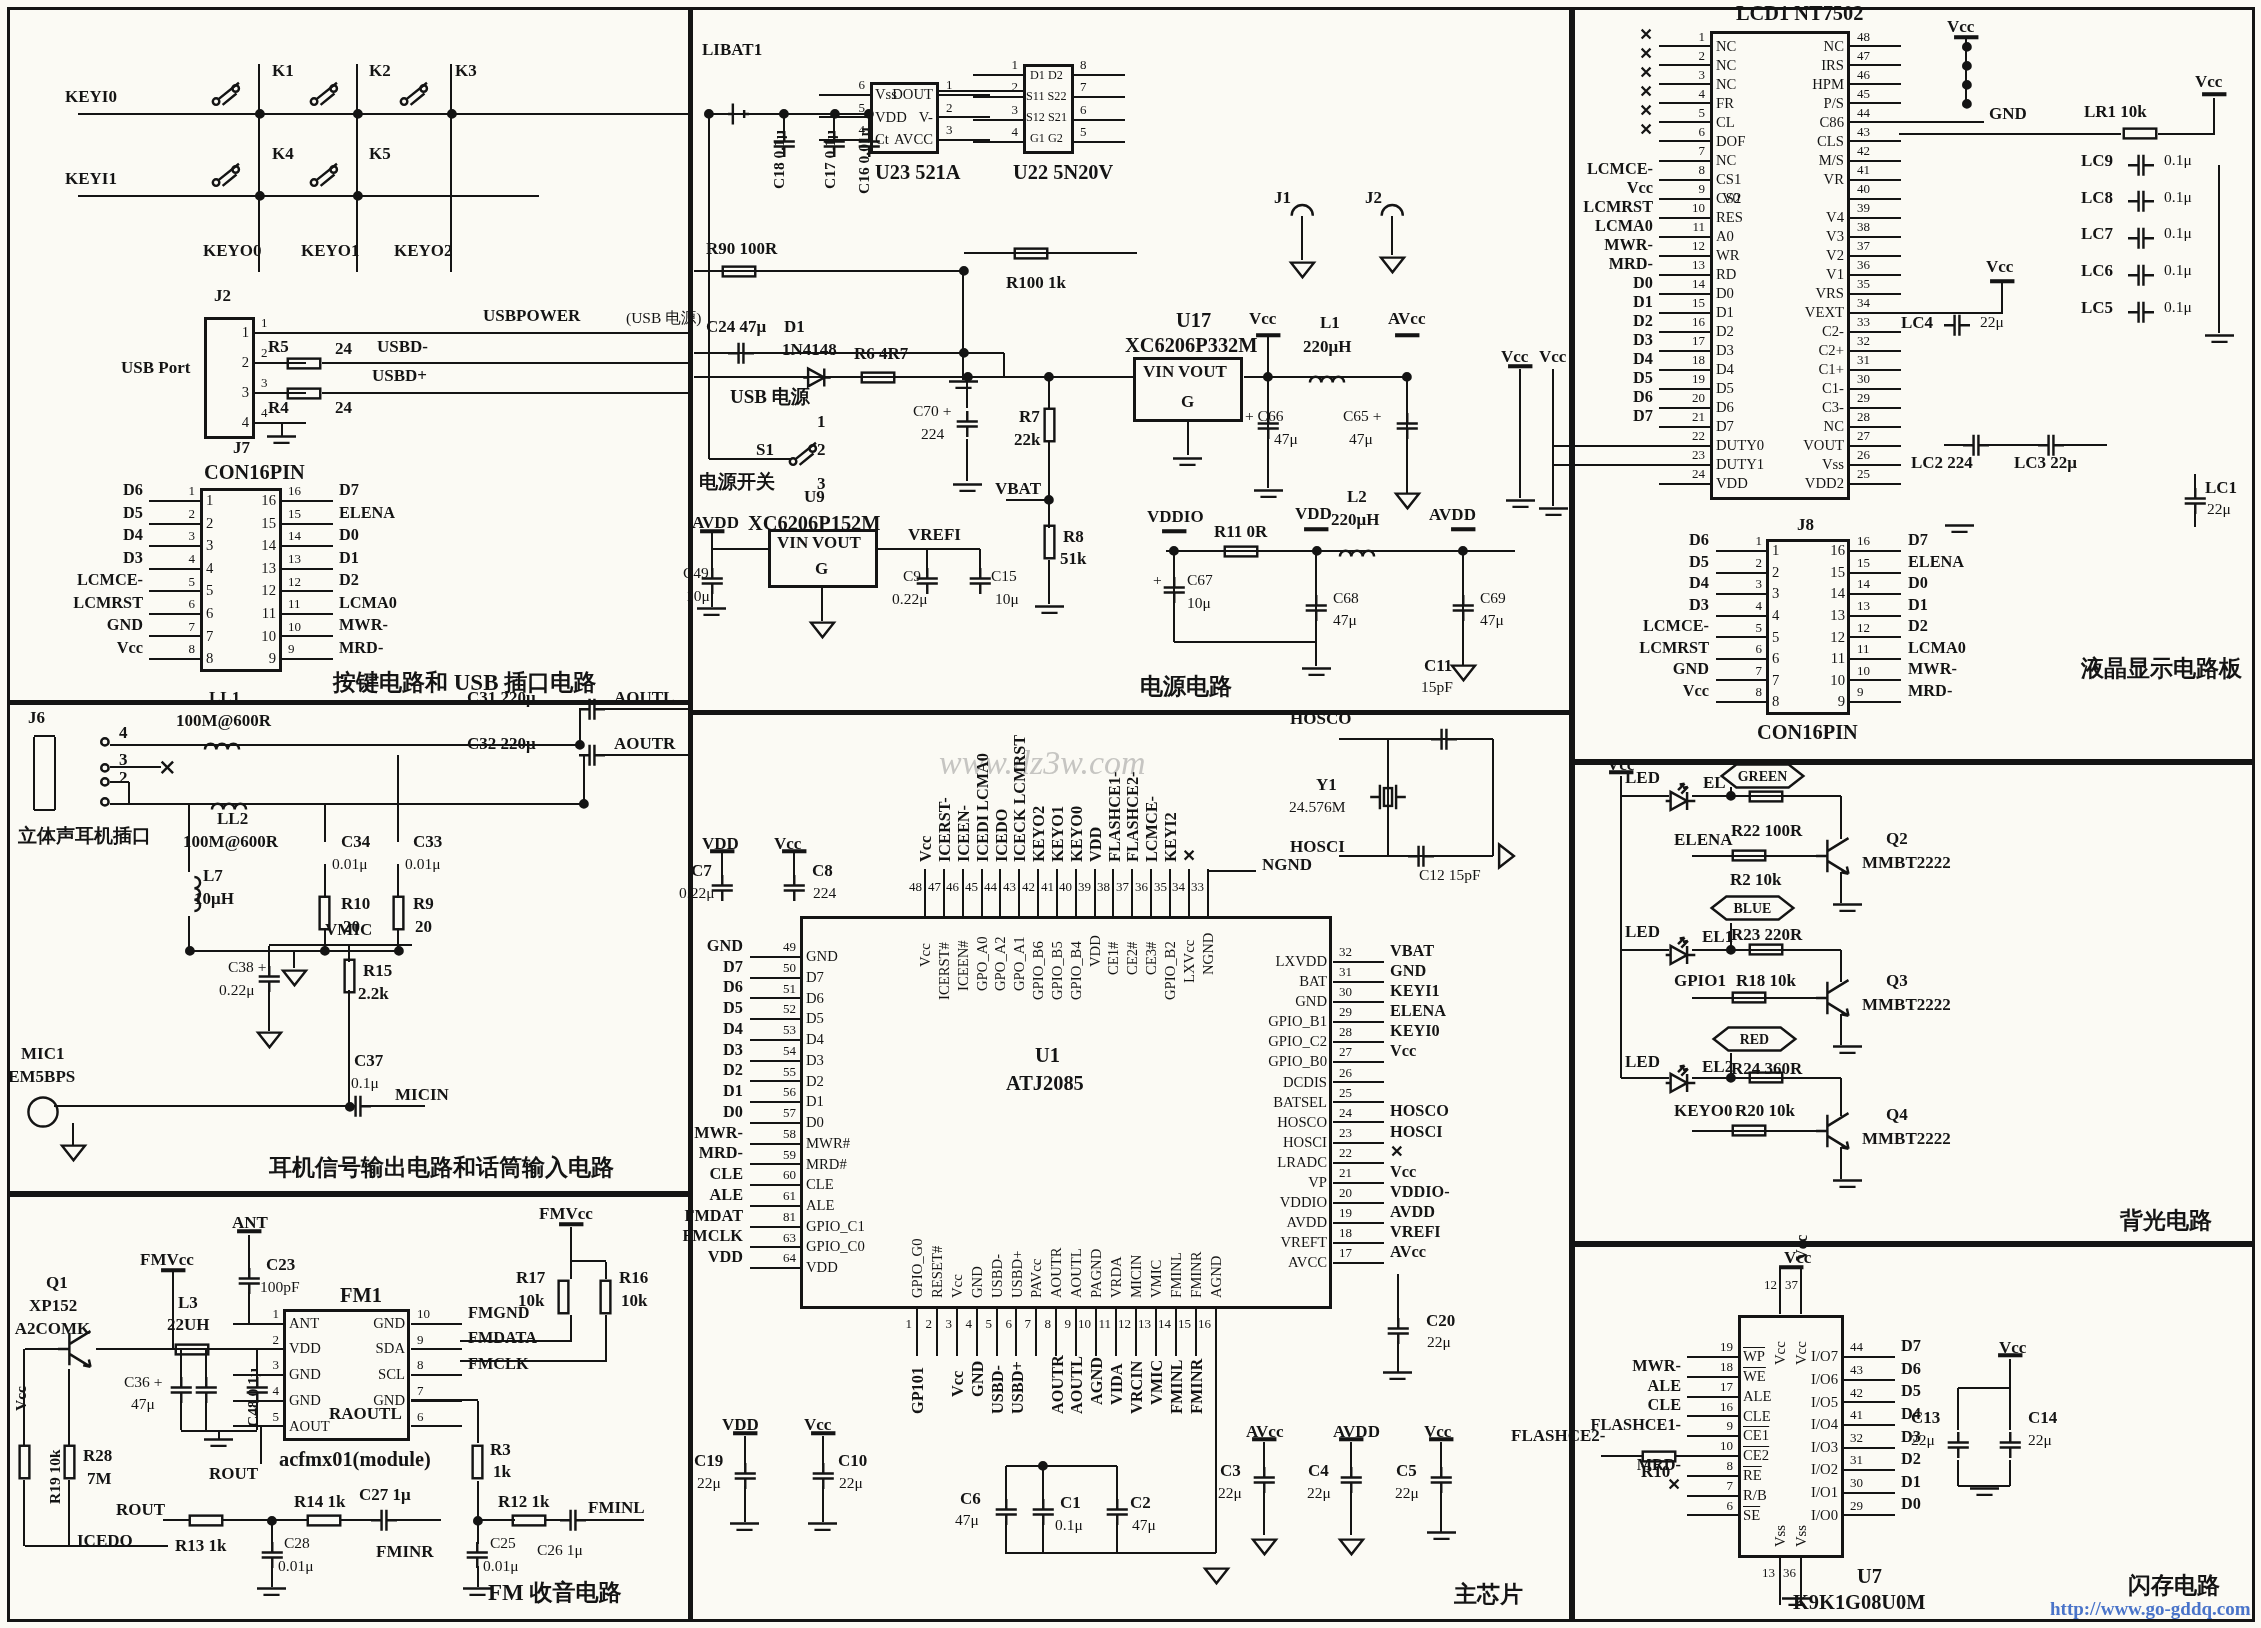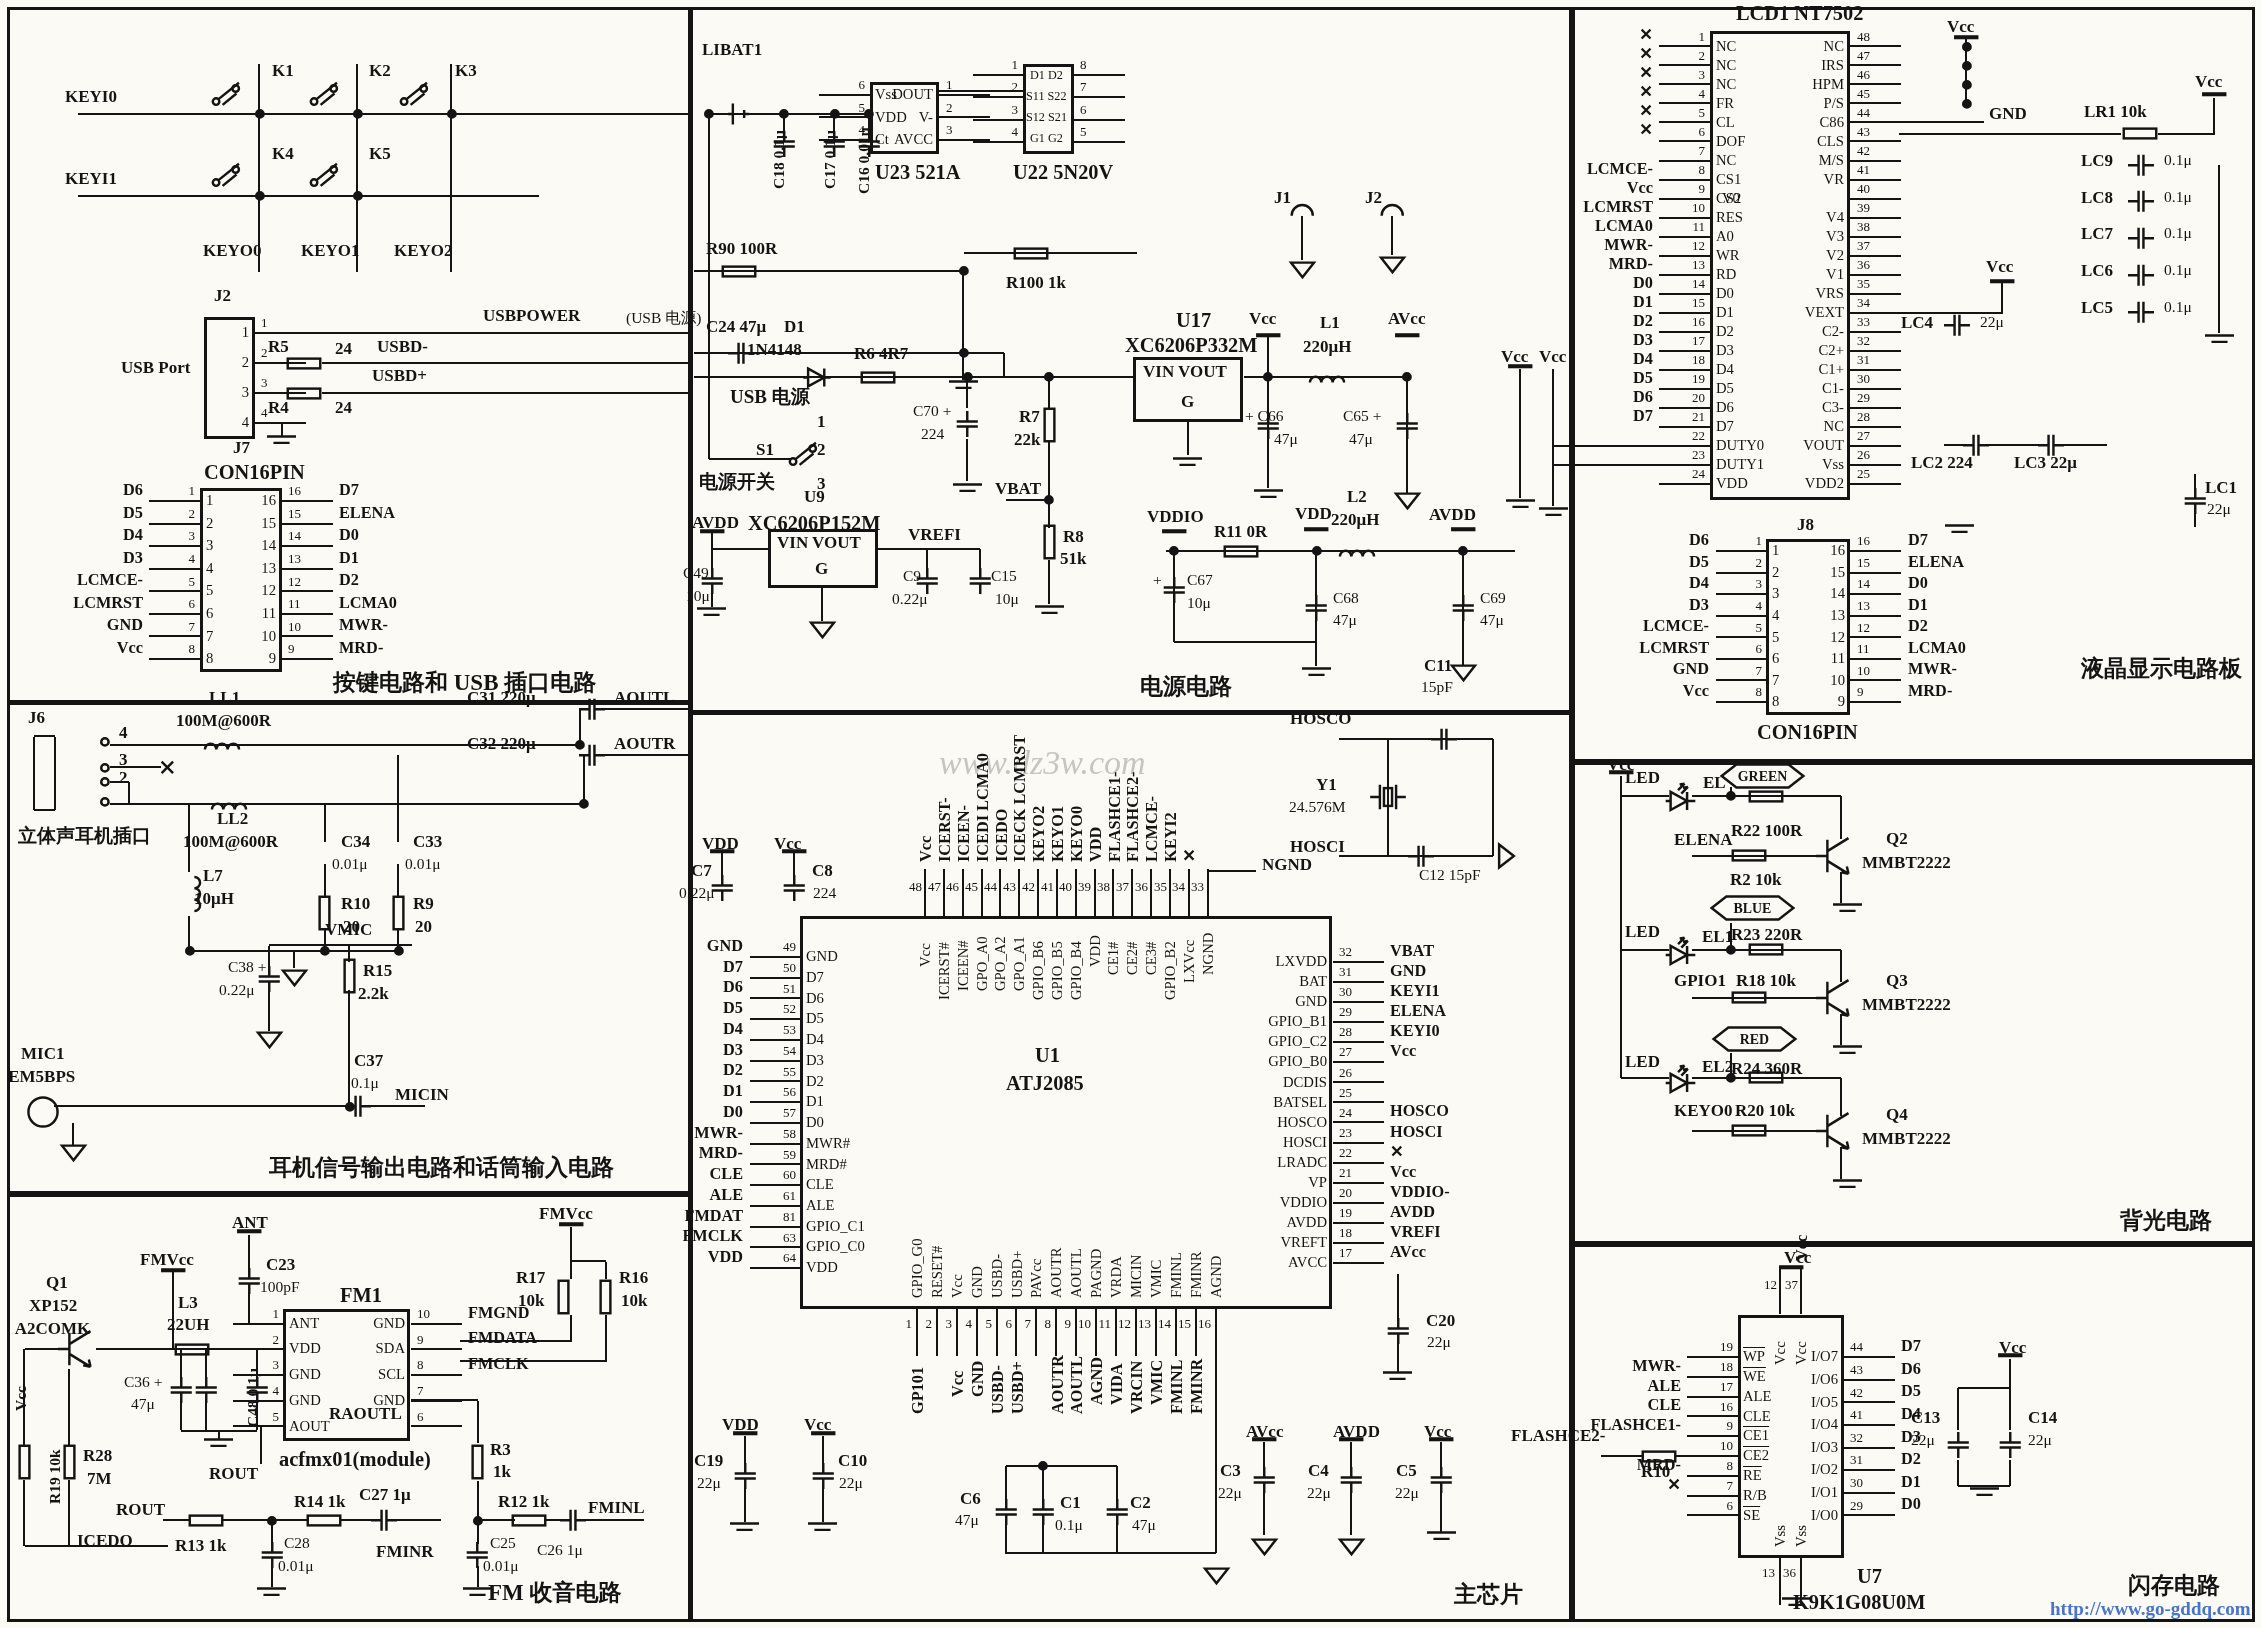"1N4148" div.lb { left: 747px -> 782px }
